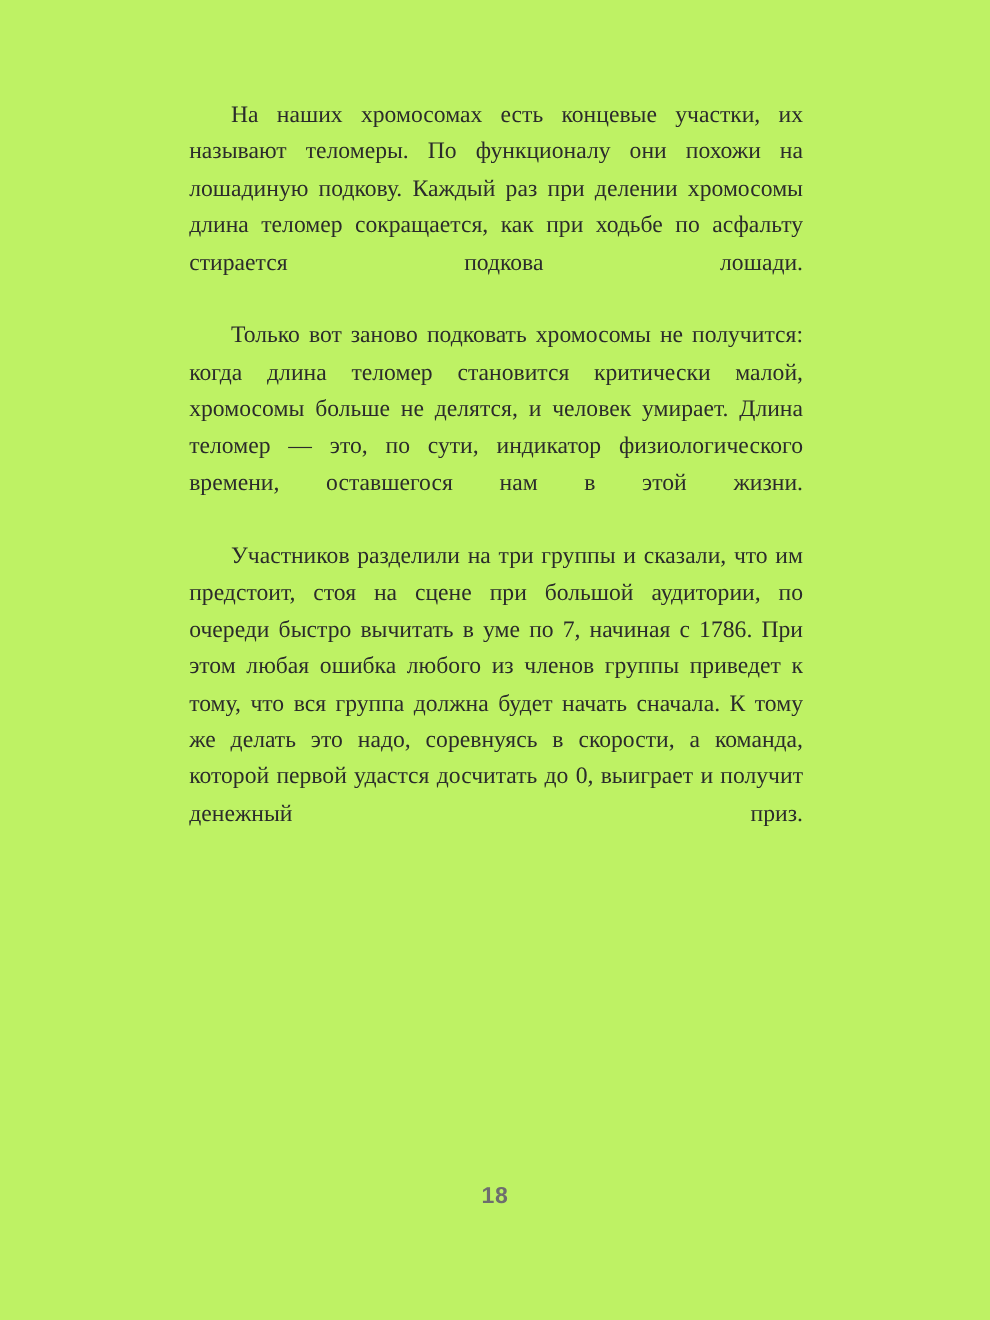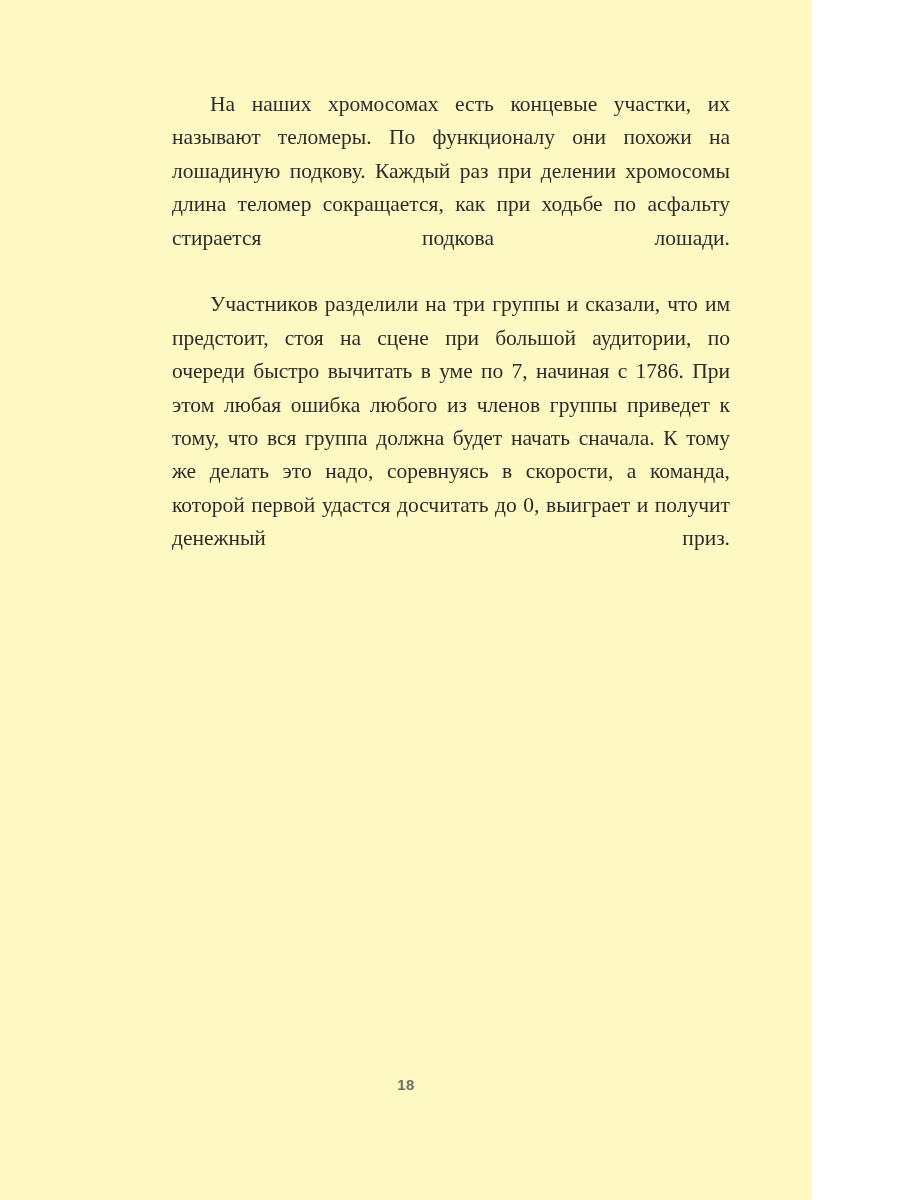"На наших хромосомах есть концевые" .page { background: #fef9c3 -> #bef264; width: 812px -> 900px }
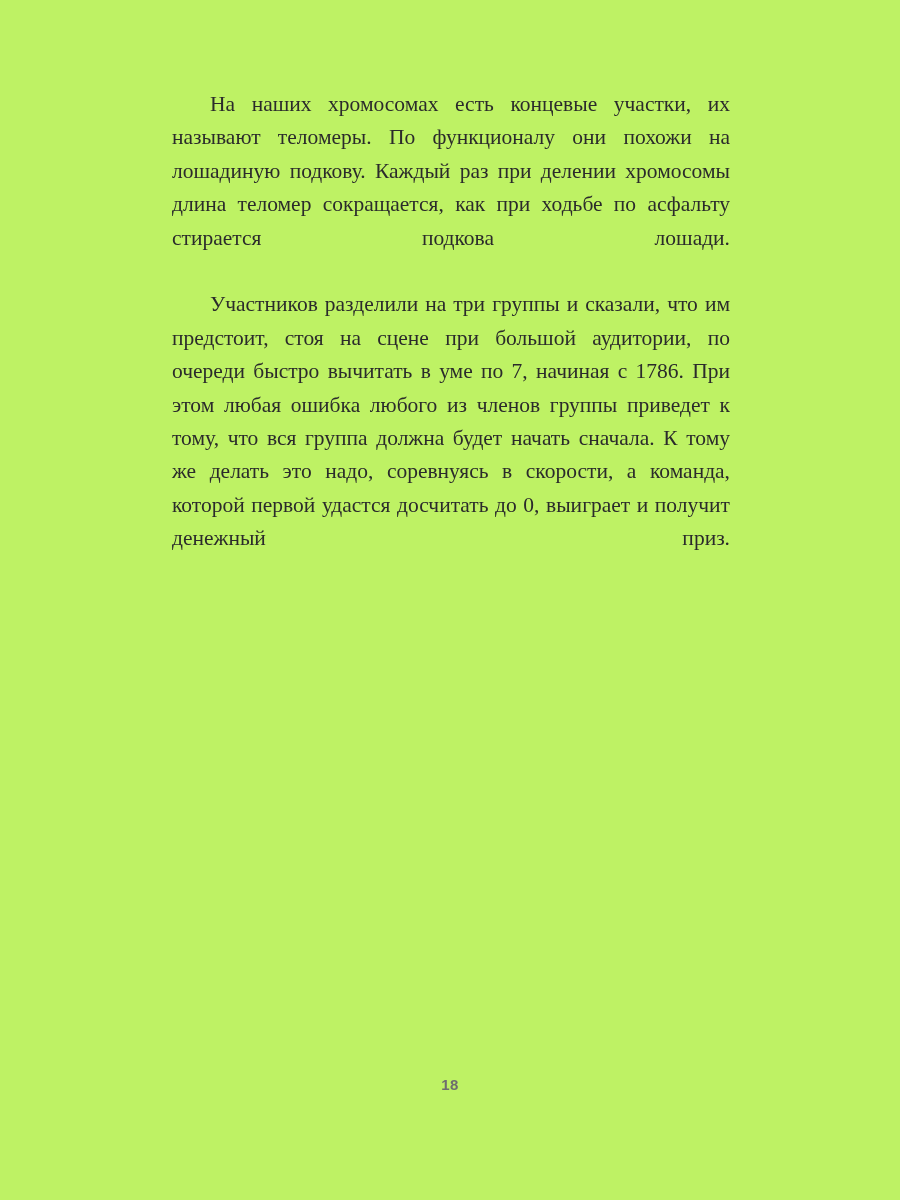"Только вот заново подковать хромосомы" p.paragraph { html: none -> <p>Только вот заново подковать хромосомы не получится: когда длина теломер становится критически малой, хромосомы больше не делятся, и человек умирает. Длина теломер — это, по сути, индикатор физиологического времени, оставшегося нам в этой жизни.</p> }
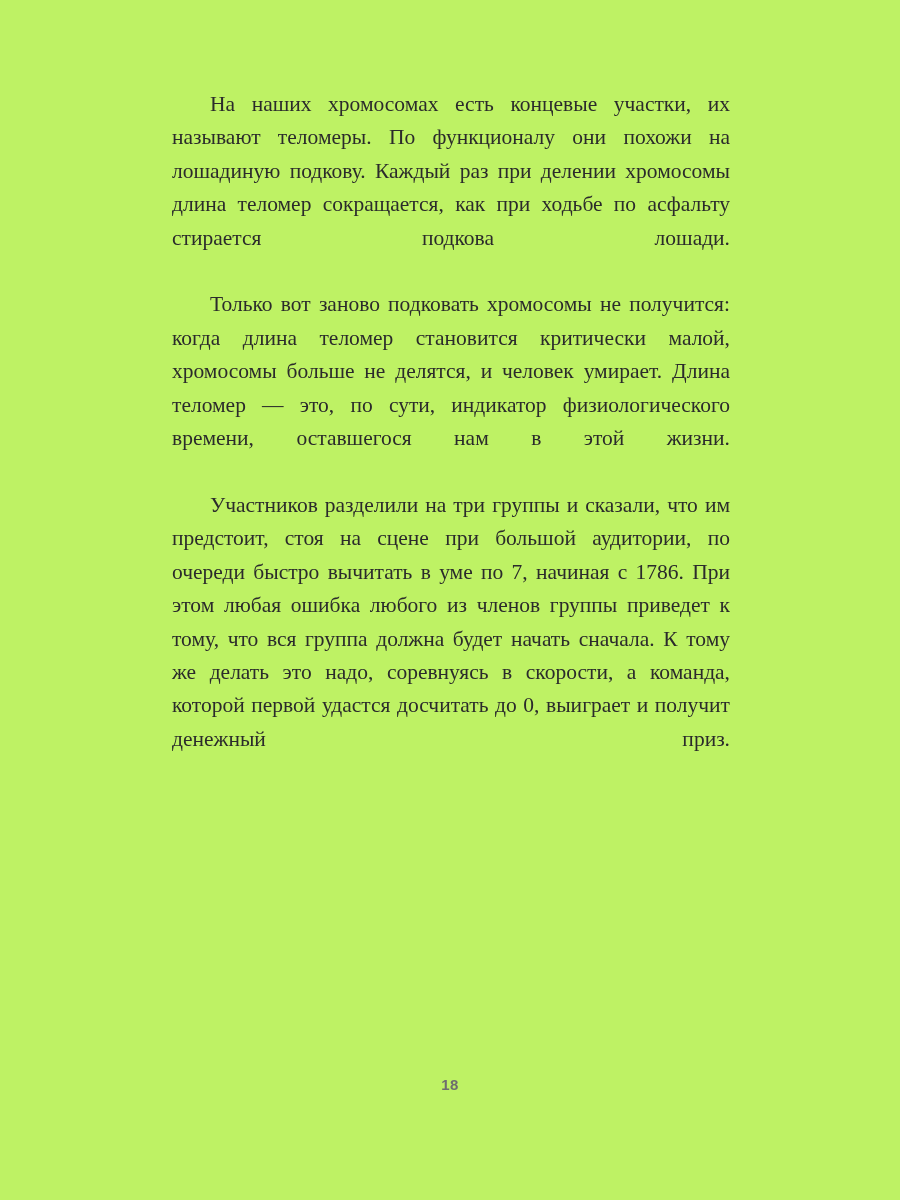"18" .page-number { font-size: 15px -> 21px }
